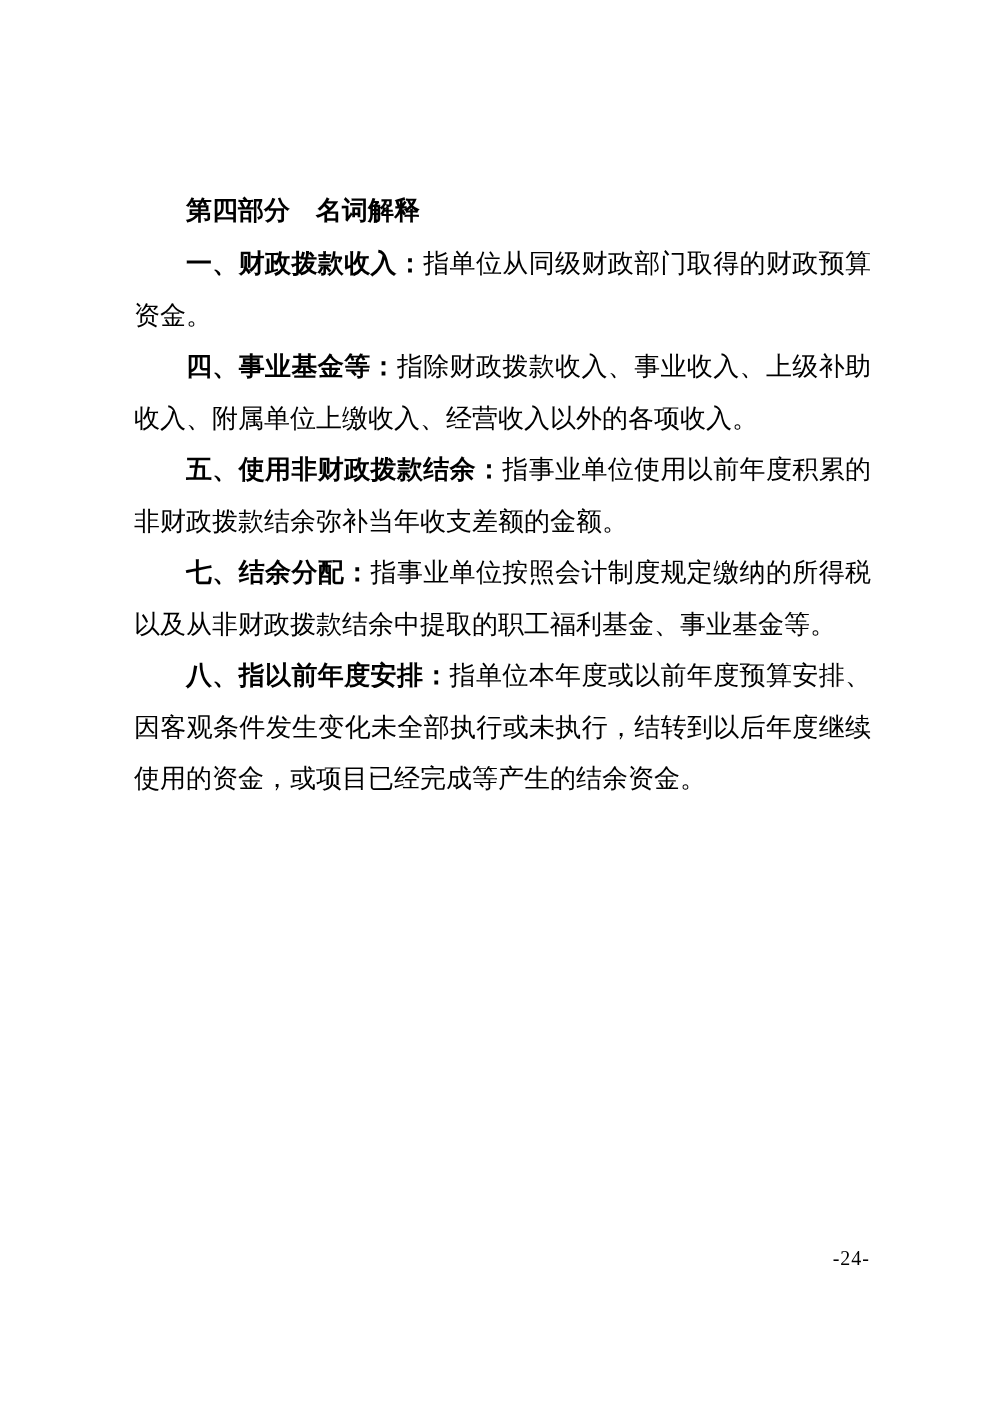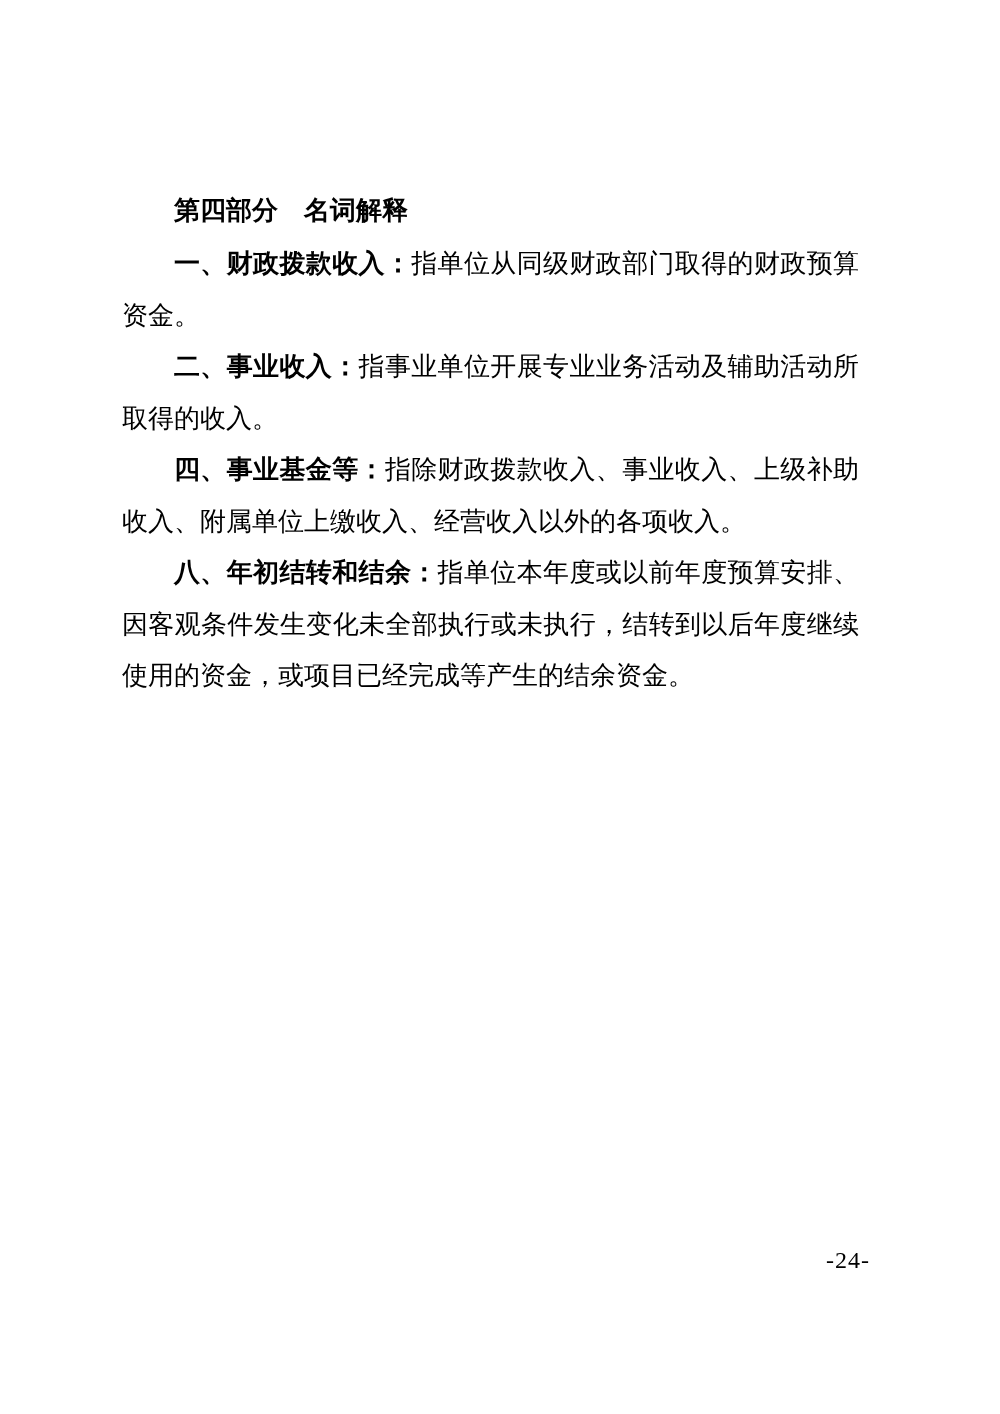"第四部分 名词解释" .content { left: 122px -> 134px }
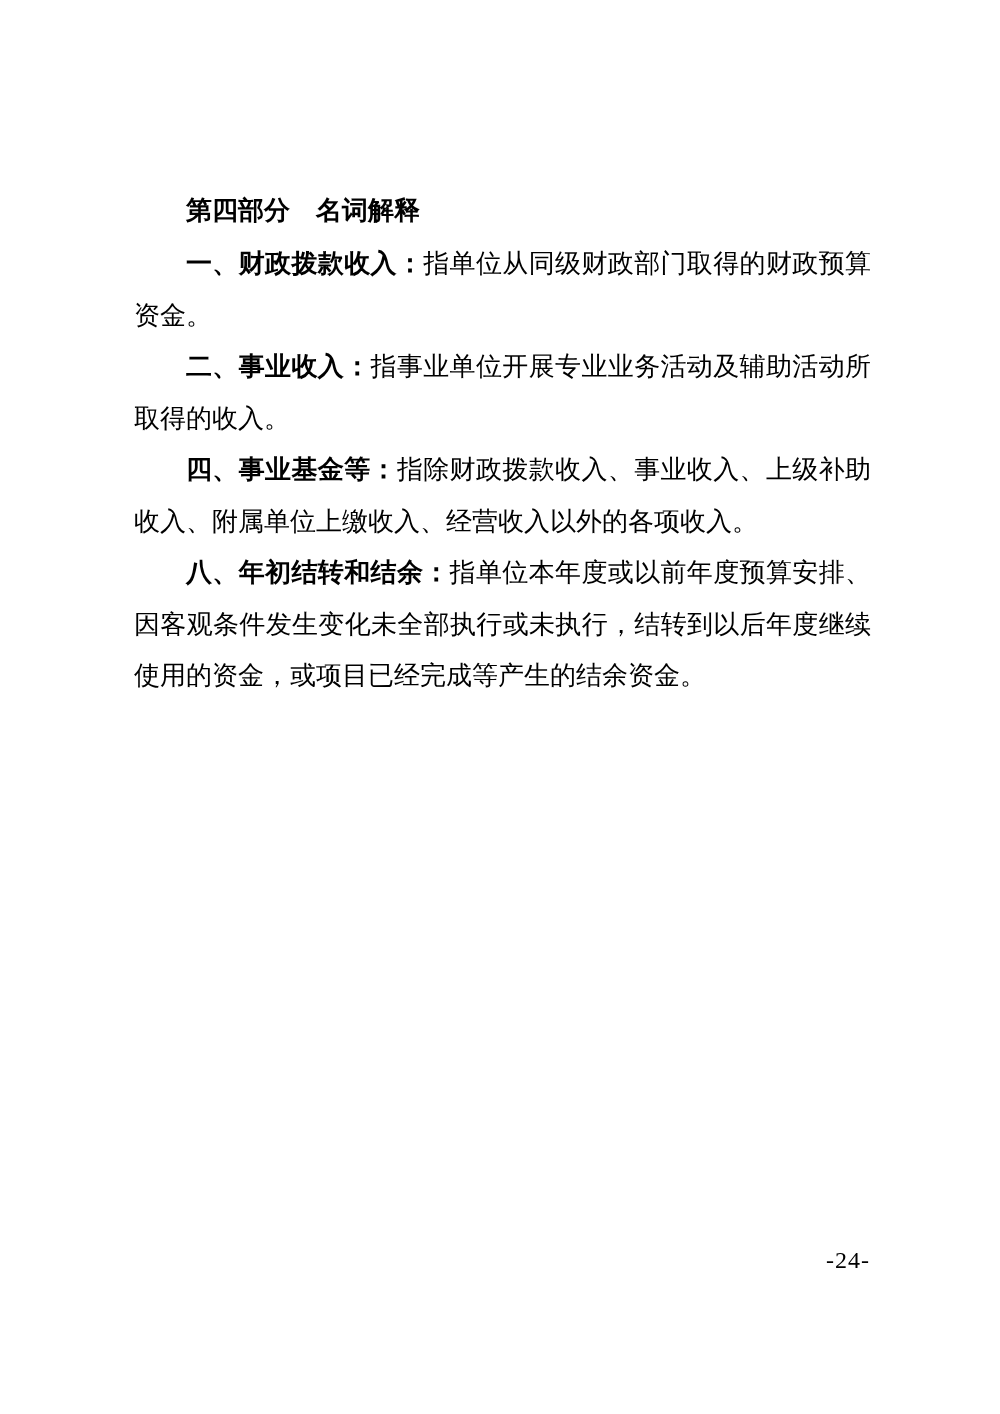"二、事业收入：指事业单位开展专业业务活动及辅助活动所取得的收入。" p.para { html: <p><span>二、事业收入：</span><span>指事业单位开展专业业务活动及辅助活动所取得的收入。</span></p> -> none }
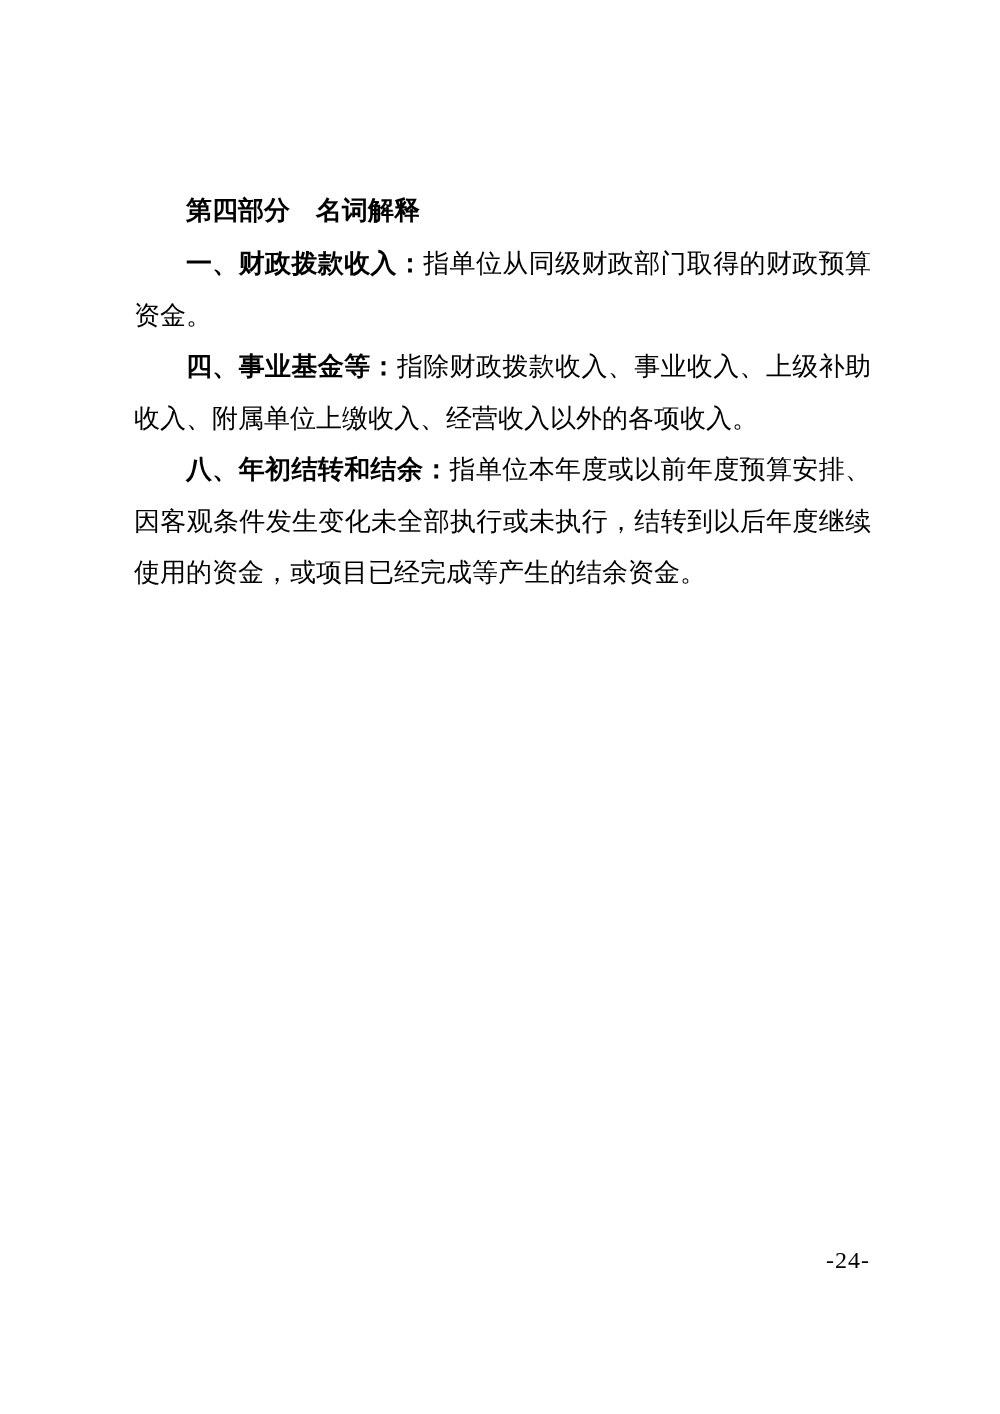"五、使用非财政拨款结余：指事业单位使用以前年度积累的非财政拨款结余弥补当年收支差" p.para { html: none -> <p><span>五、使用非财政拨款结余：</span><span>指事业单位使用以前年度积累的非财政拨款结余弥补当年收支差额的金额。</span></p> }
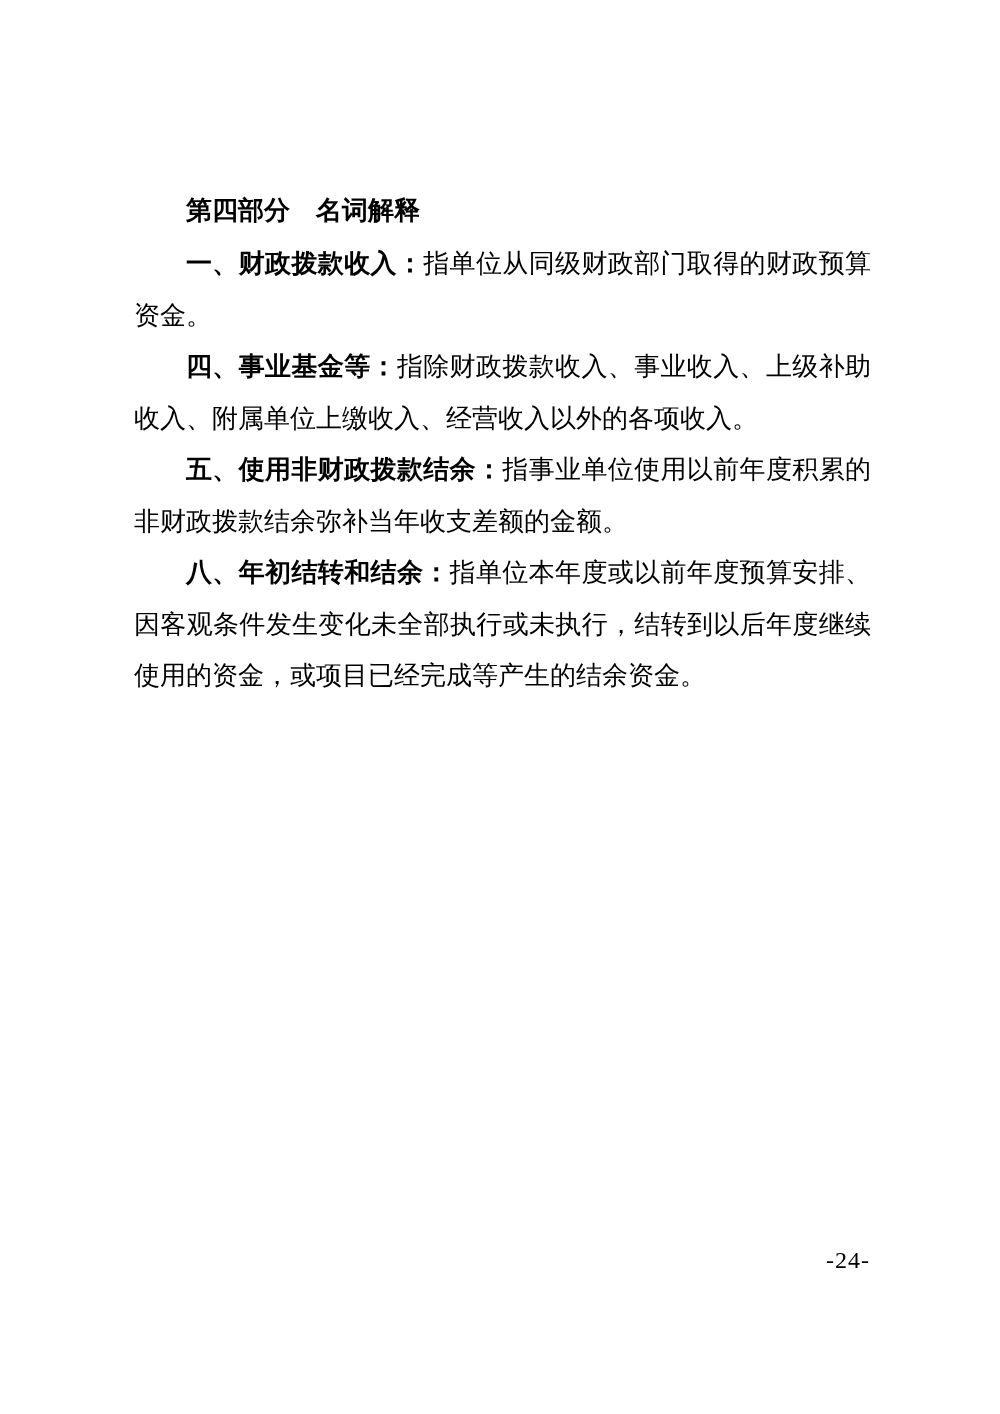"七、结余分配：指事业单位按照会计制度规定缴纳的所得税以及从非财政拨款结余中提取的" p.para { html: none -> <p><span>七、结余分配：</span><span>指事业单位按照会计制度规定缴纳的所得税以及从非财政拨款结余中提取的职工福利基金、事业基金等。</span></p> }
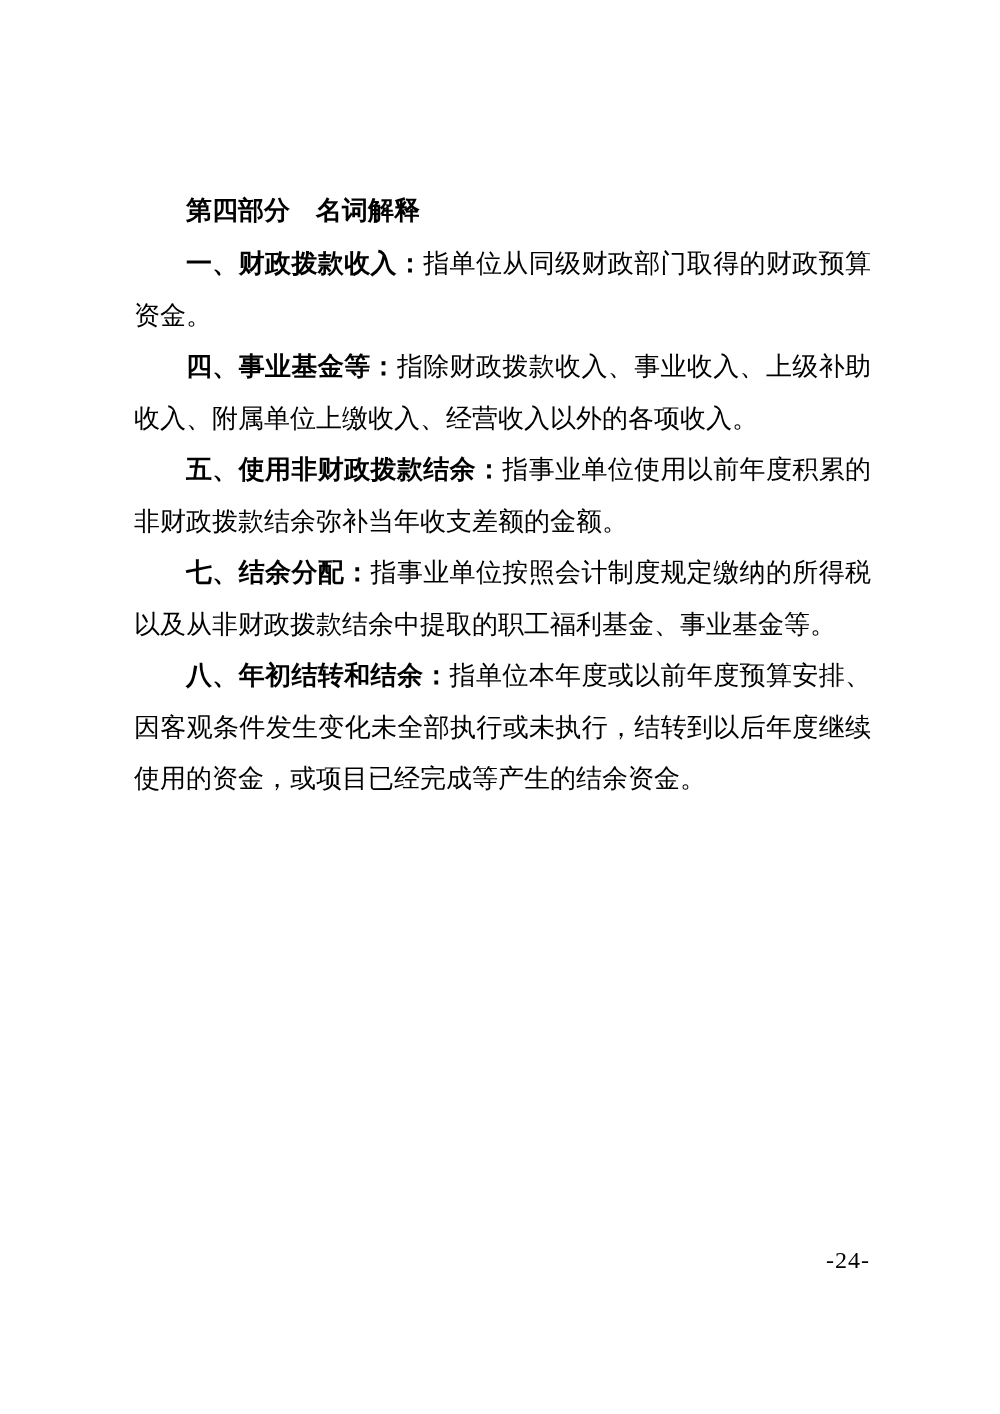"八、年初结转和结余：" span.term { text: 年初结转和结余 -> 指以前年度安排 }
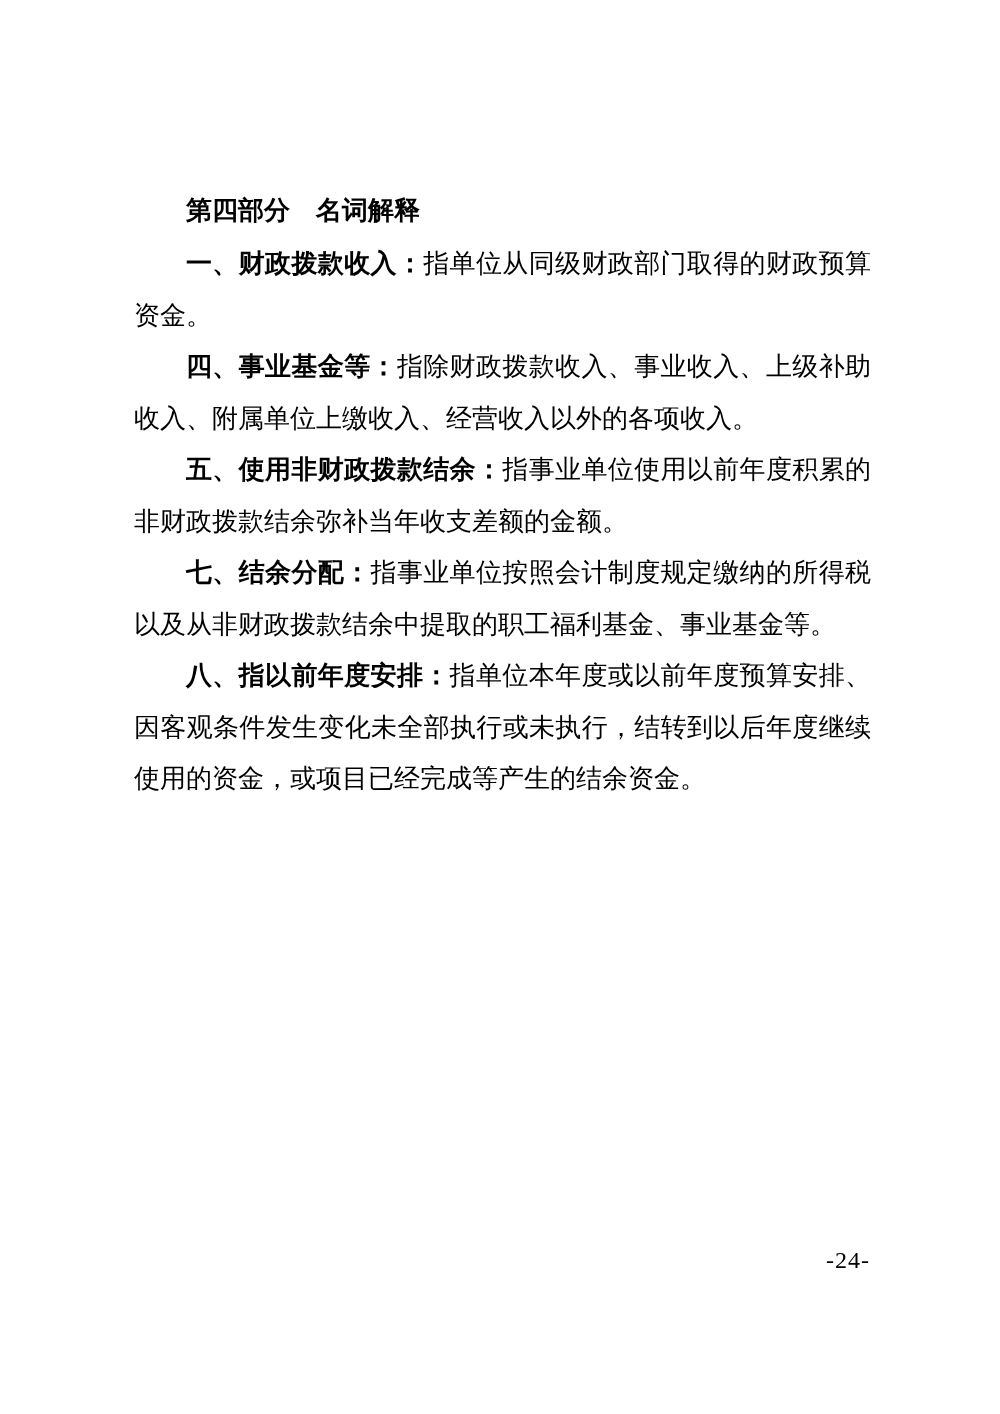"-24-" .page-number { font-size: 24px -> 20px }
